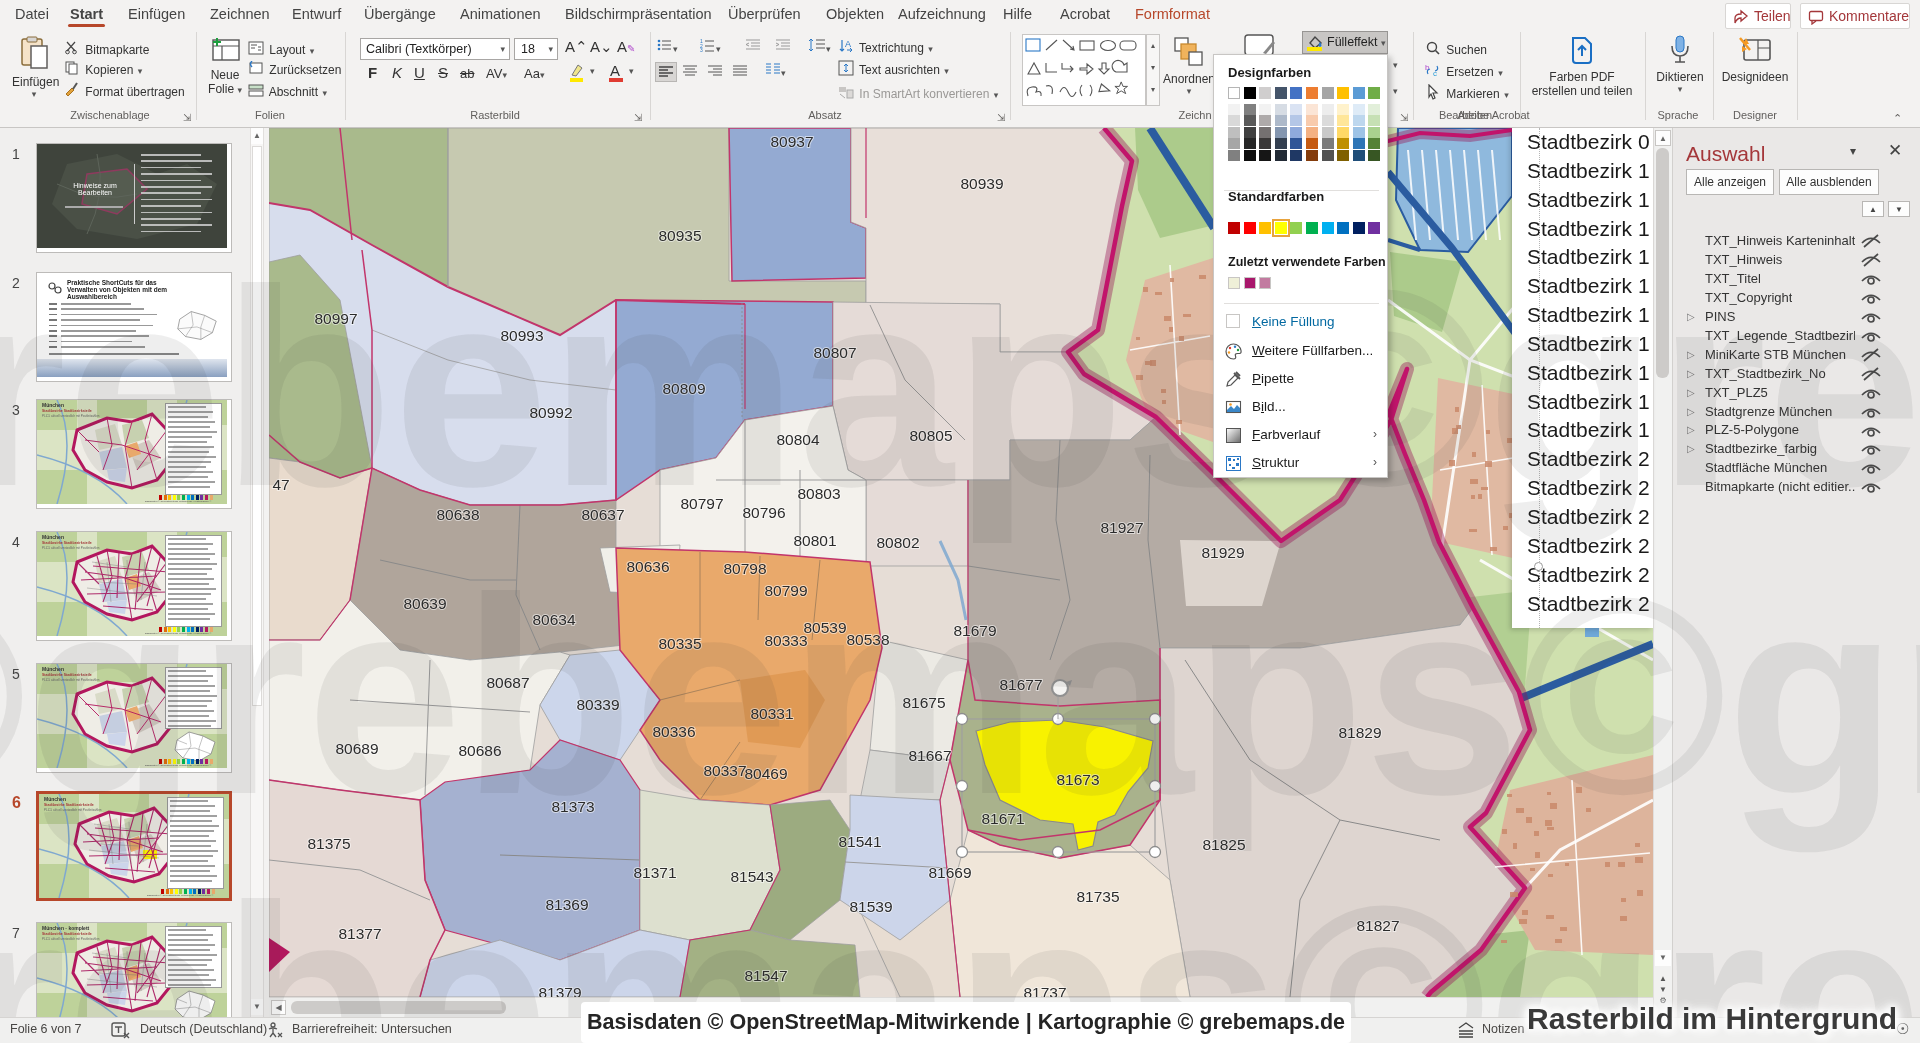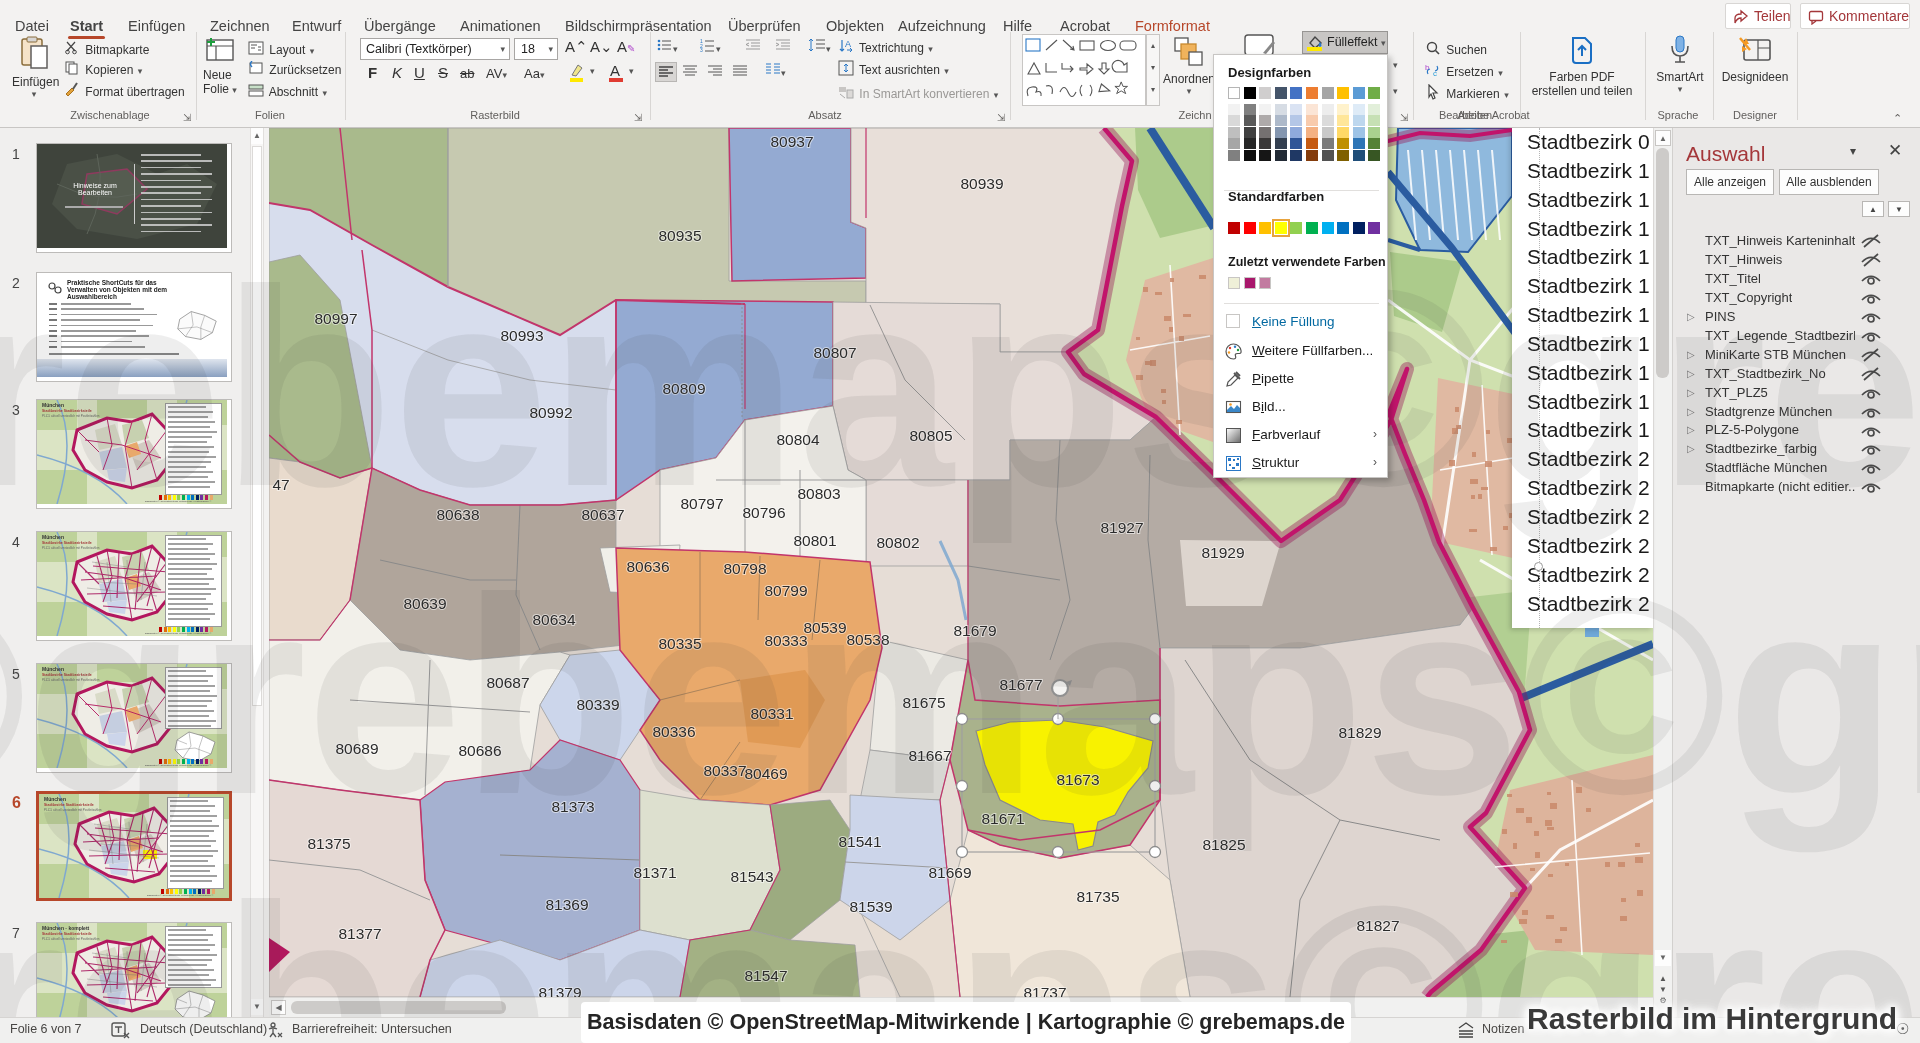"Datei" #tabs { margin-top: 12px -> none }
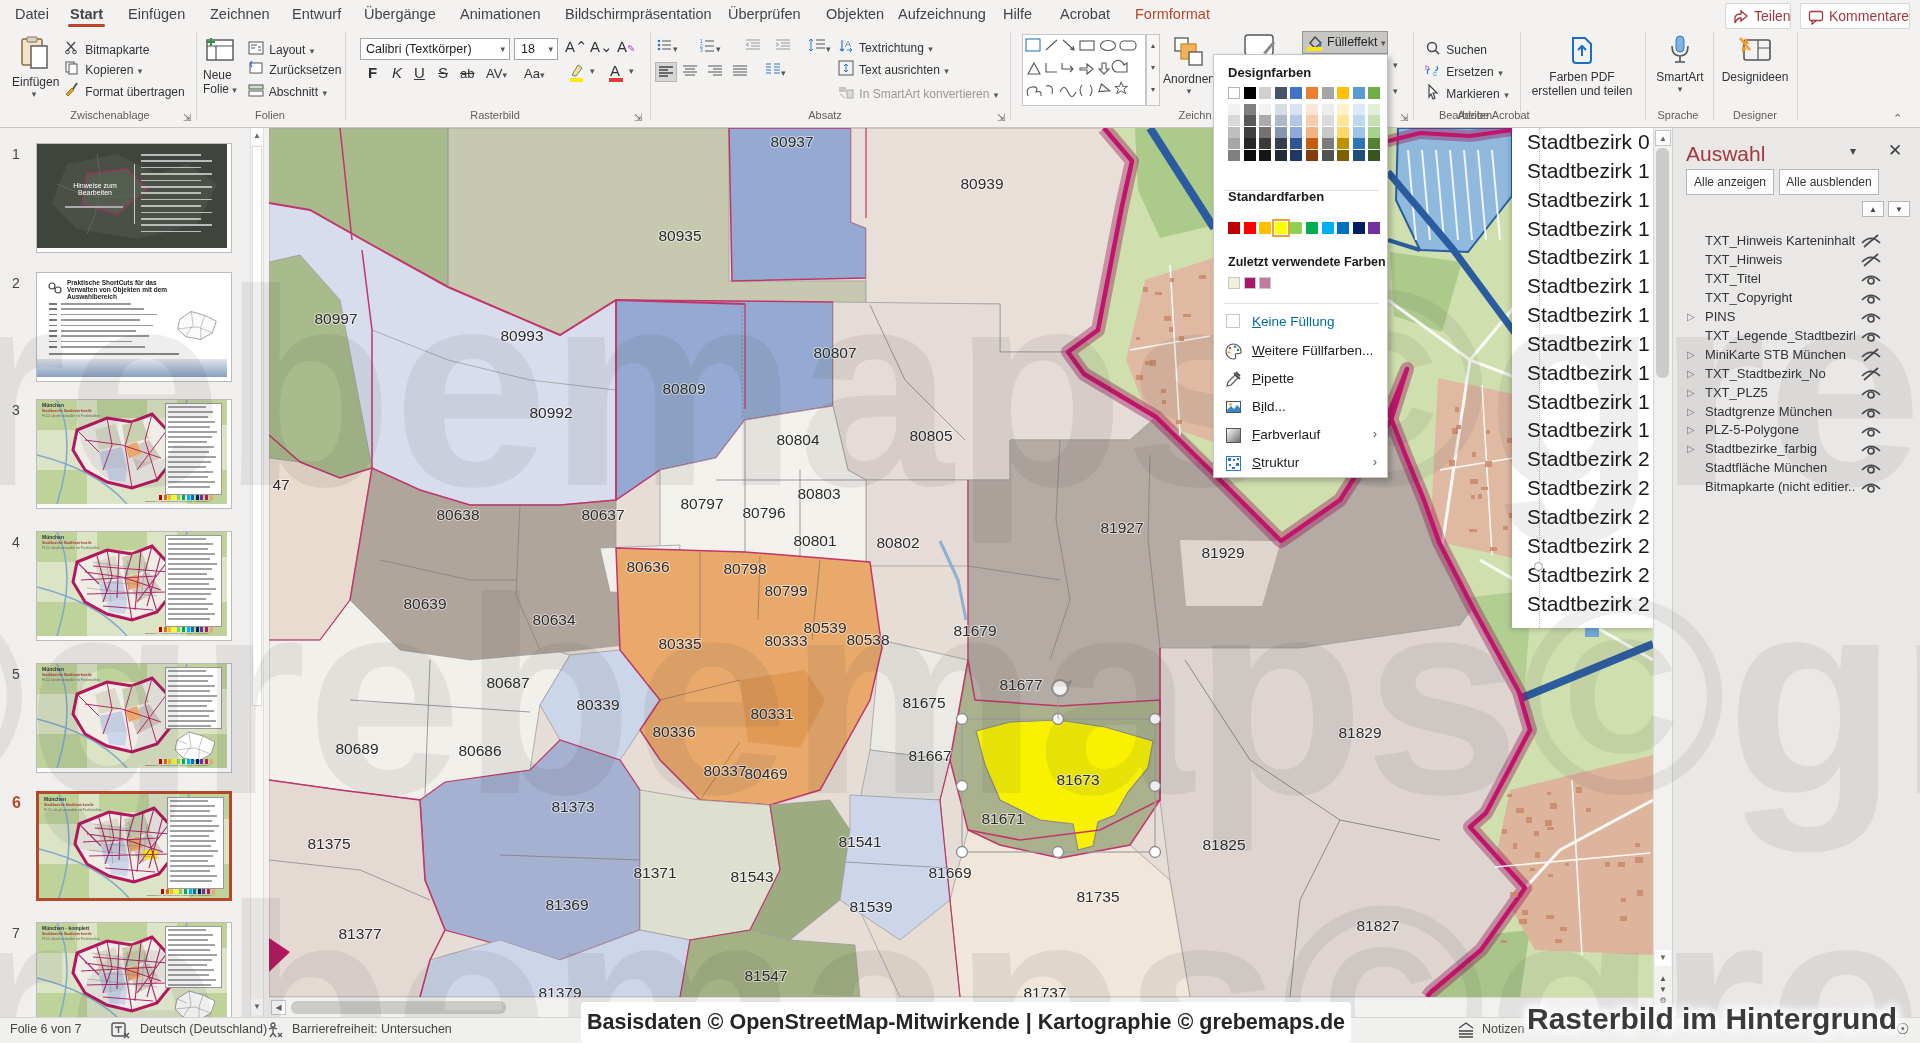"Neue" div.abs { text-align: left -> center }
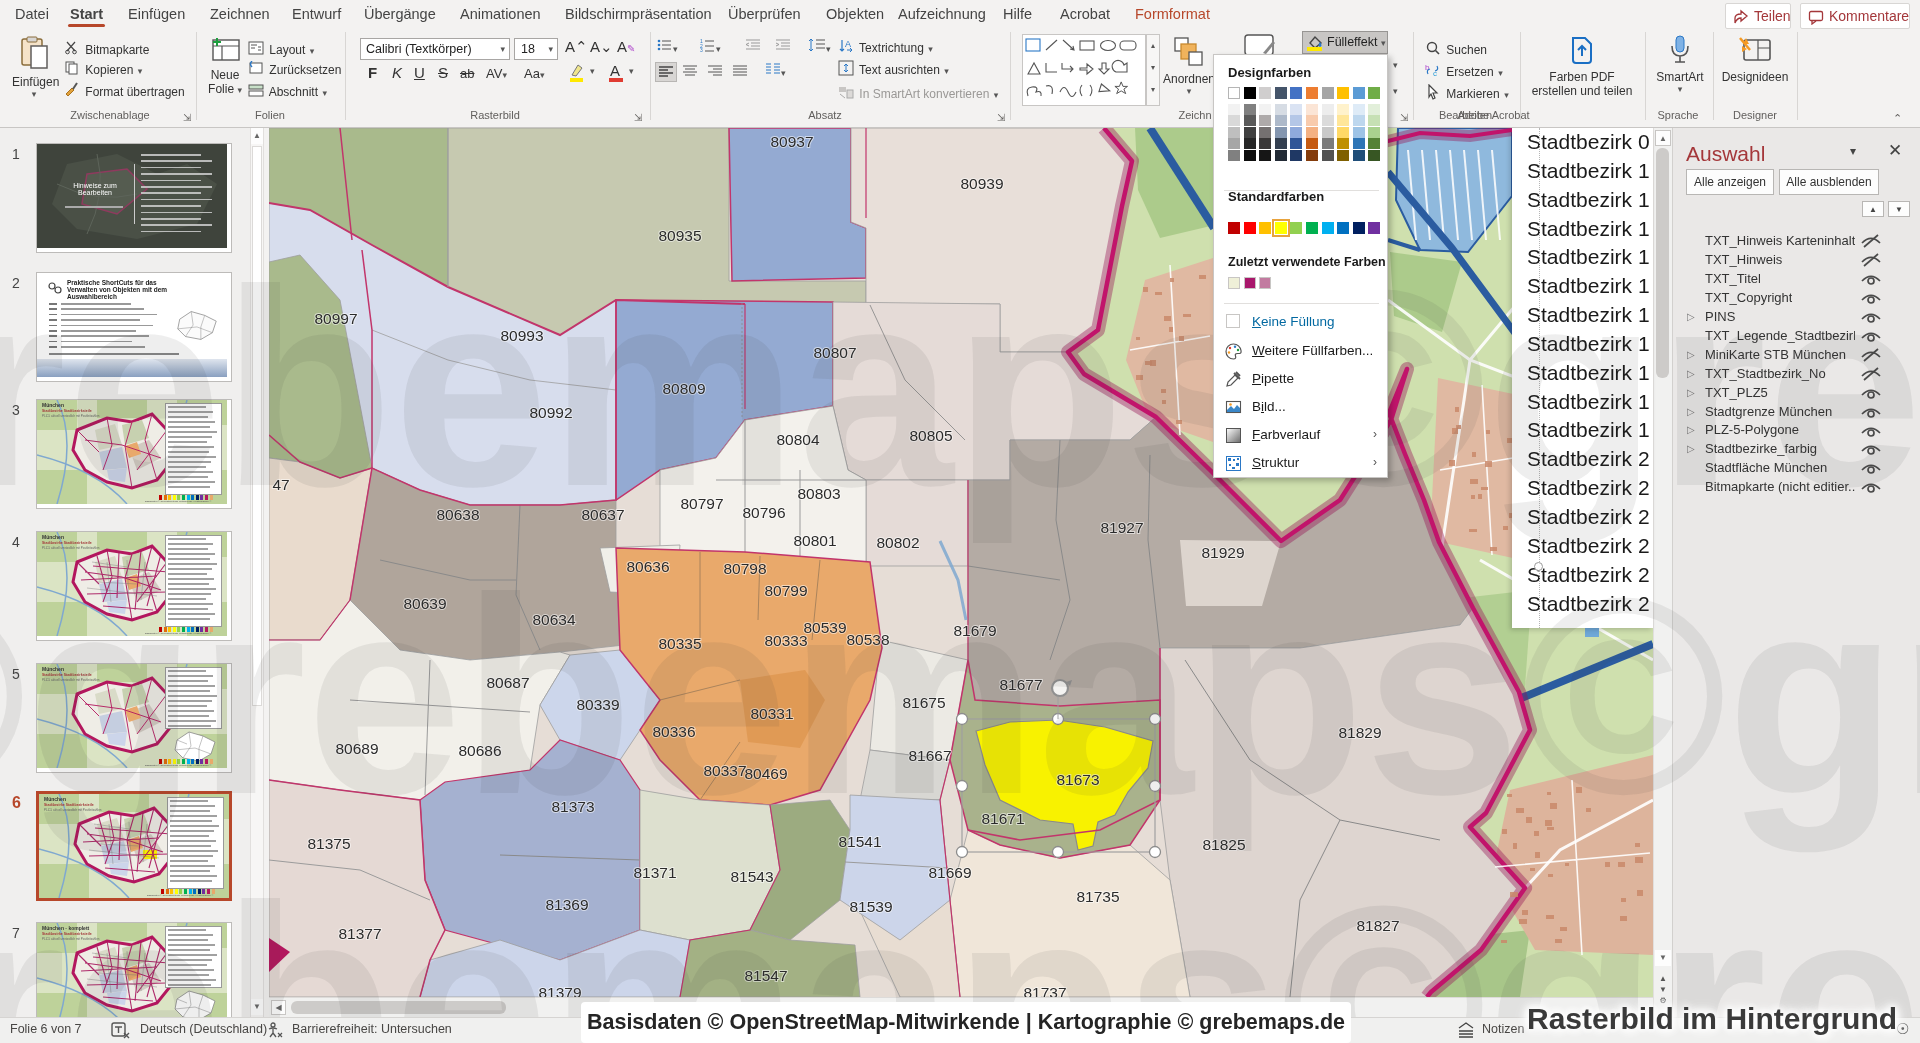"SmartArt" div.rbtext { text: SmartArt -> Diktieren }
